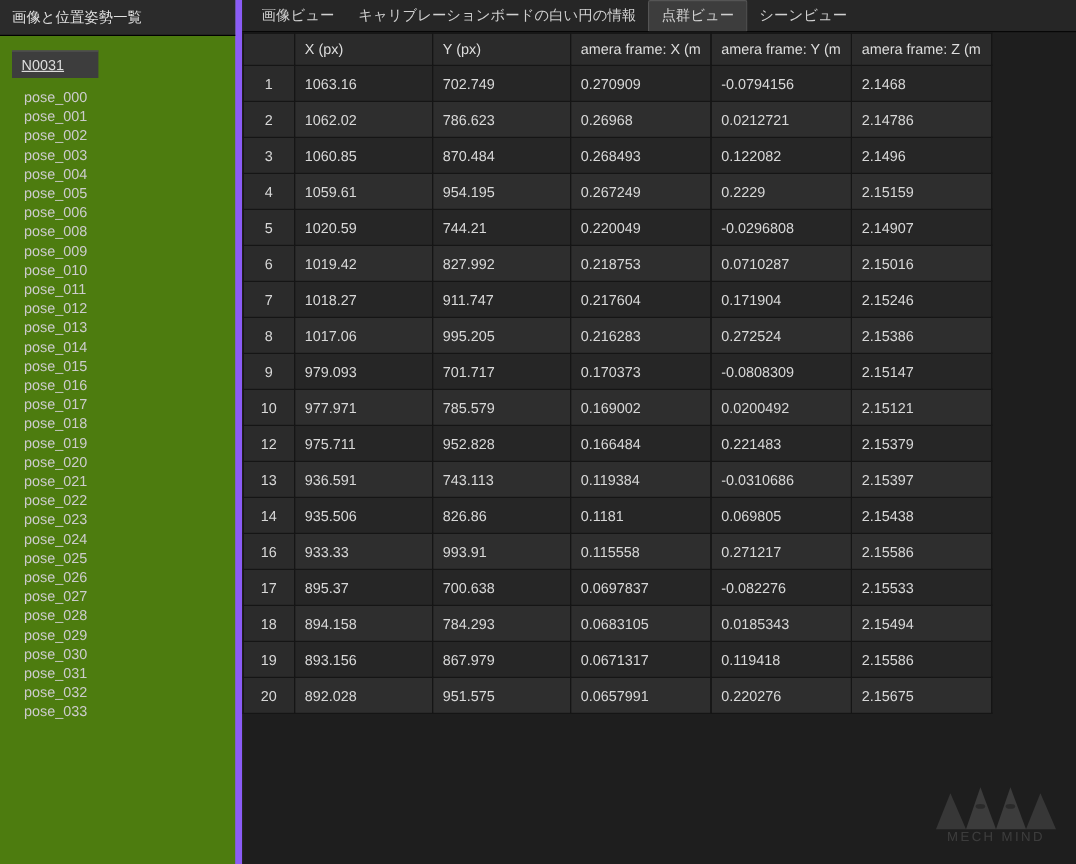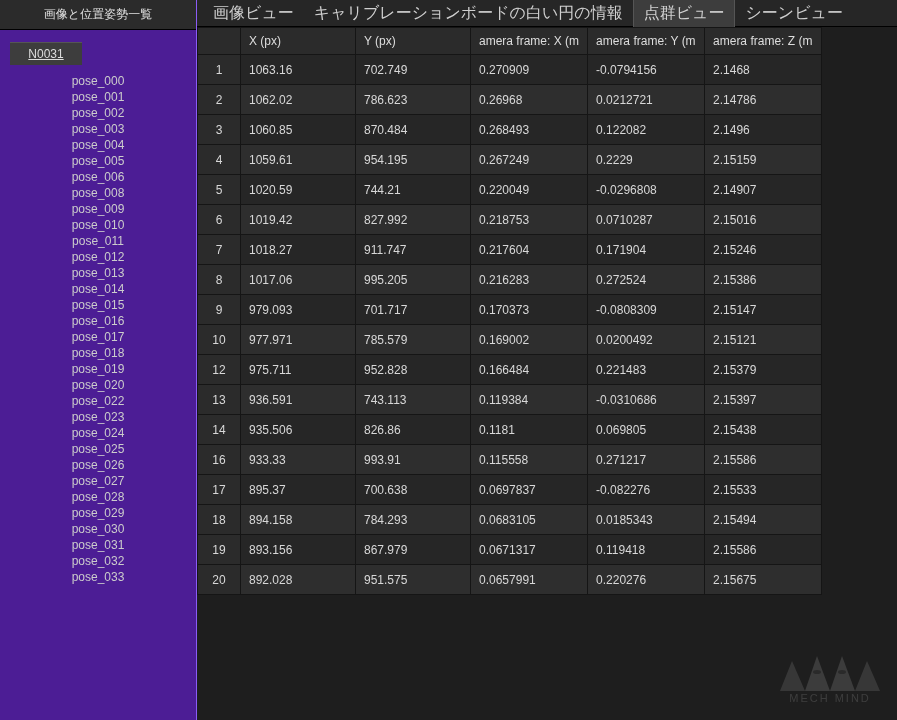"画像と位置姿勢一覧" .sidebar { background: #4c1d95 -> #4d7c0f; border-right: 1px solid #8b5cf6 -> 6px solid #8b5cf6; text-align: center -> none }
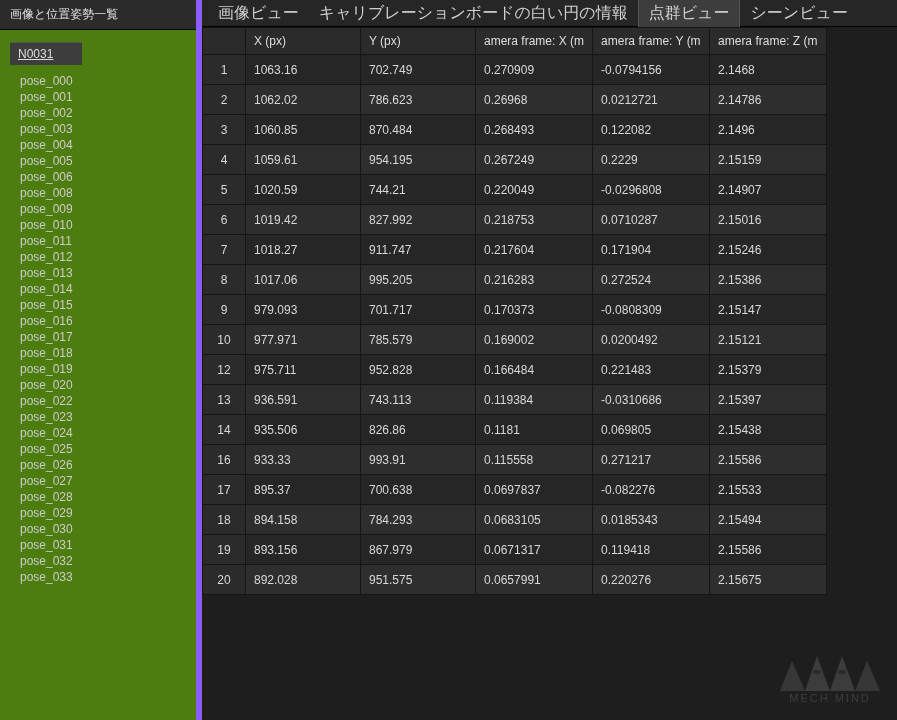"画像ビュー" .tab { font-size: 16px -> 12px }
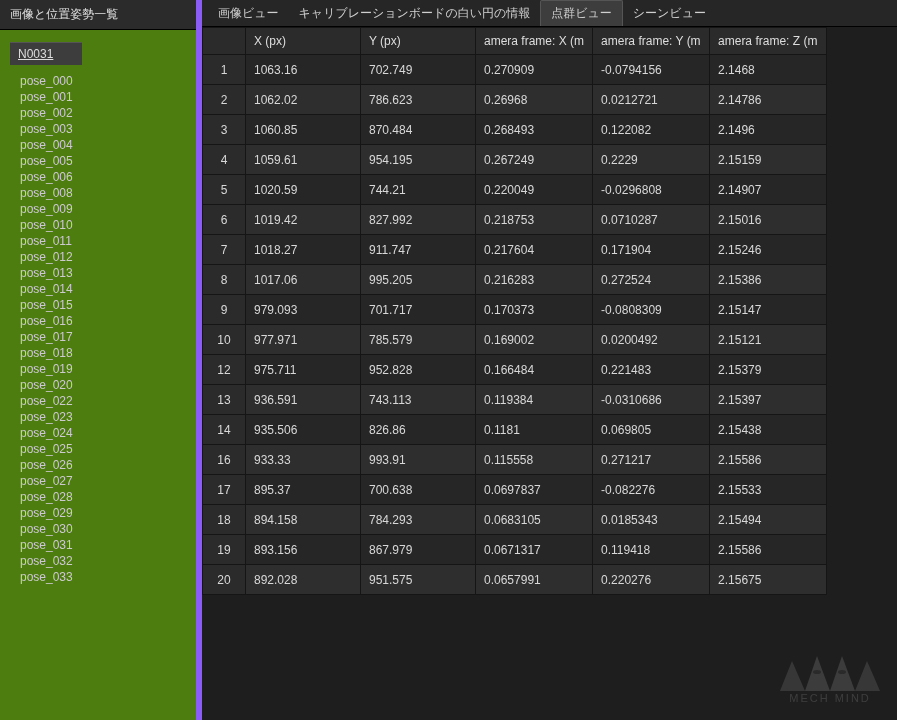"pose_021" div.pose-item { html: none -> <div>pose_021</div> }
